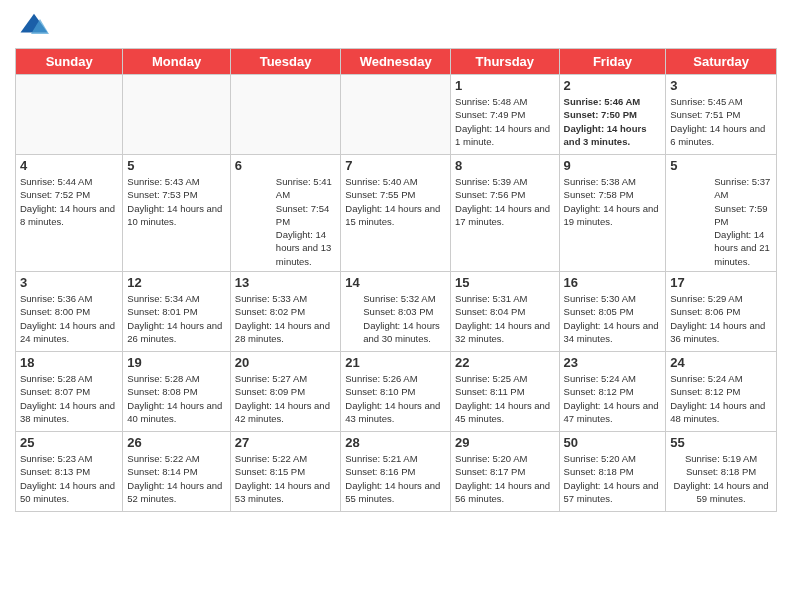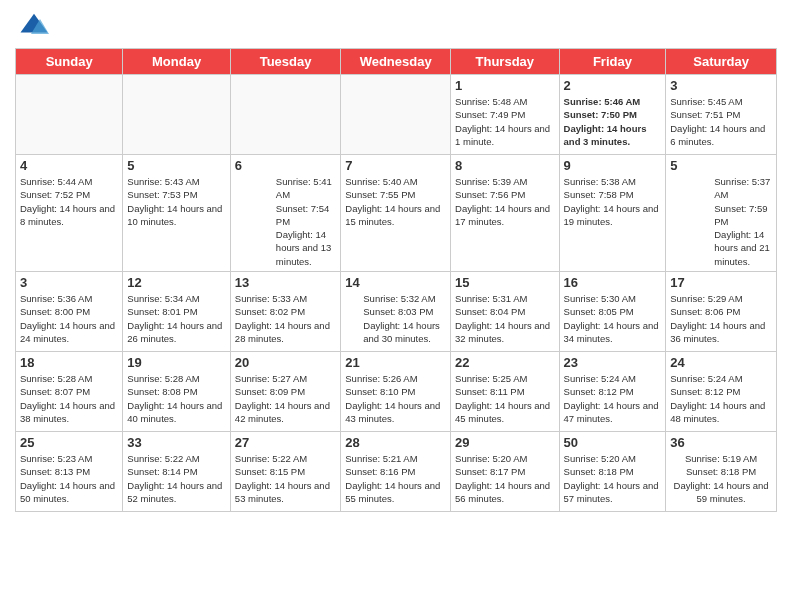"33" div.day-num { text: 33 -> 26 }
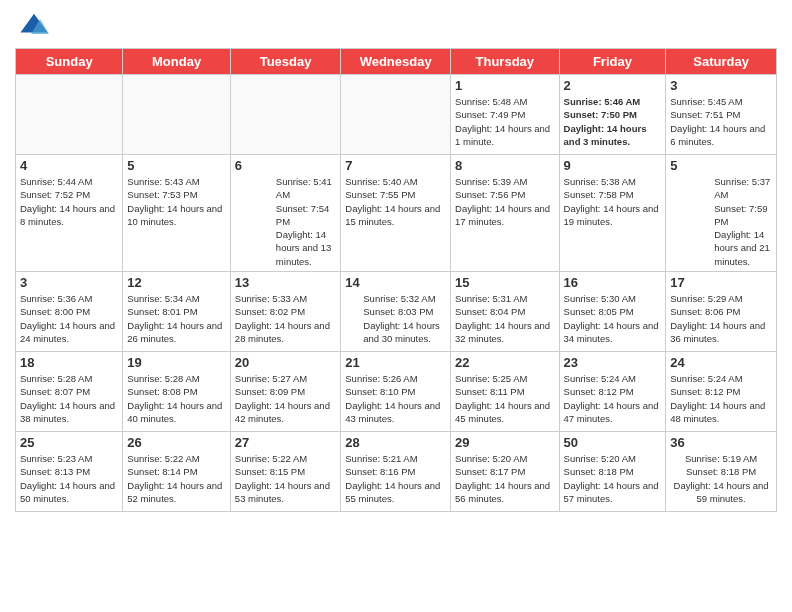"36" div.day-num { text: 36 -> 55 }
